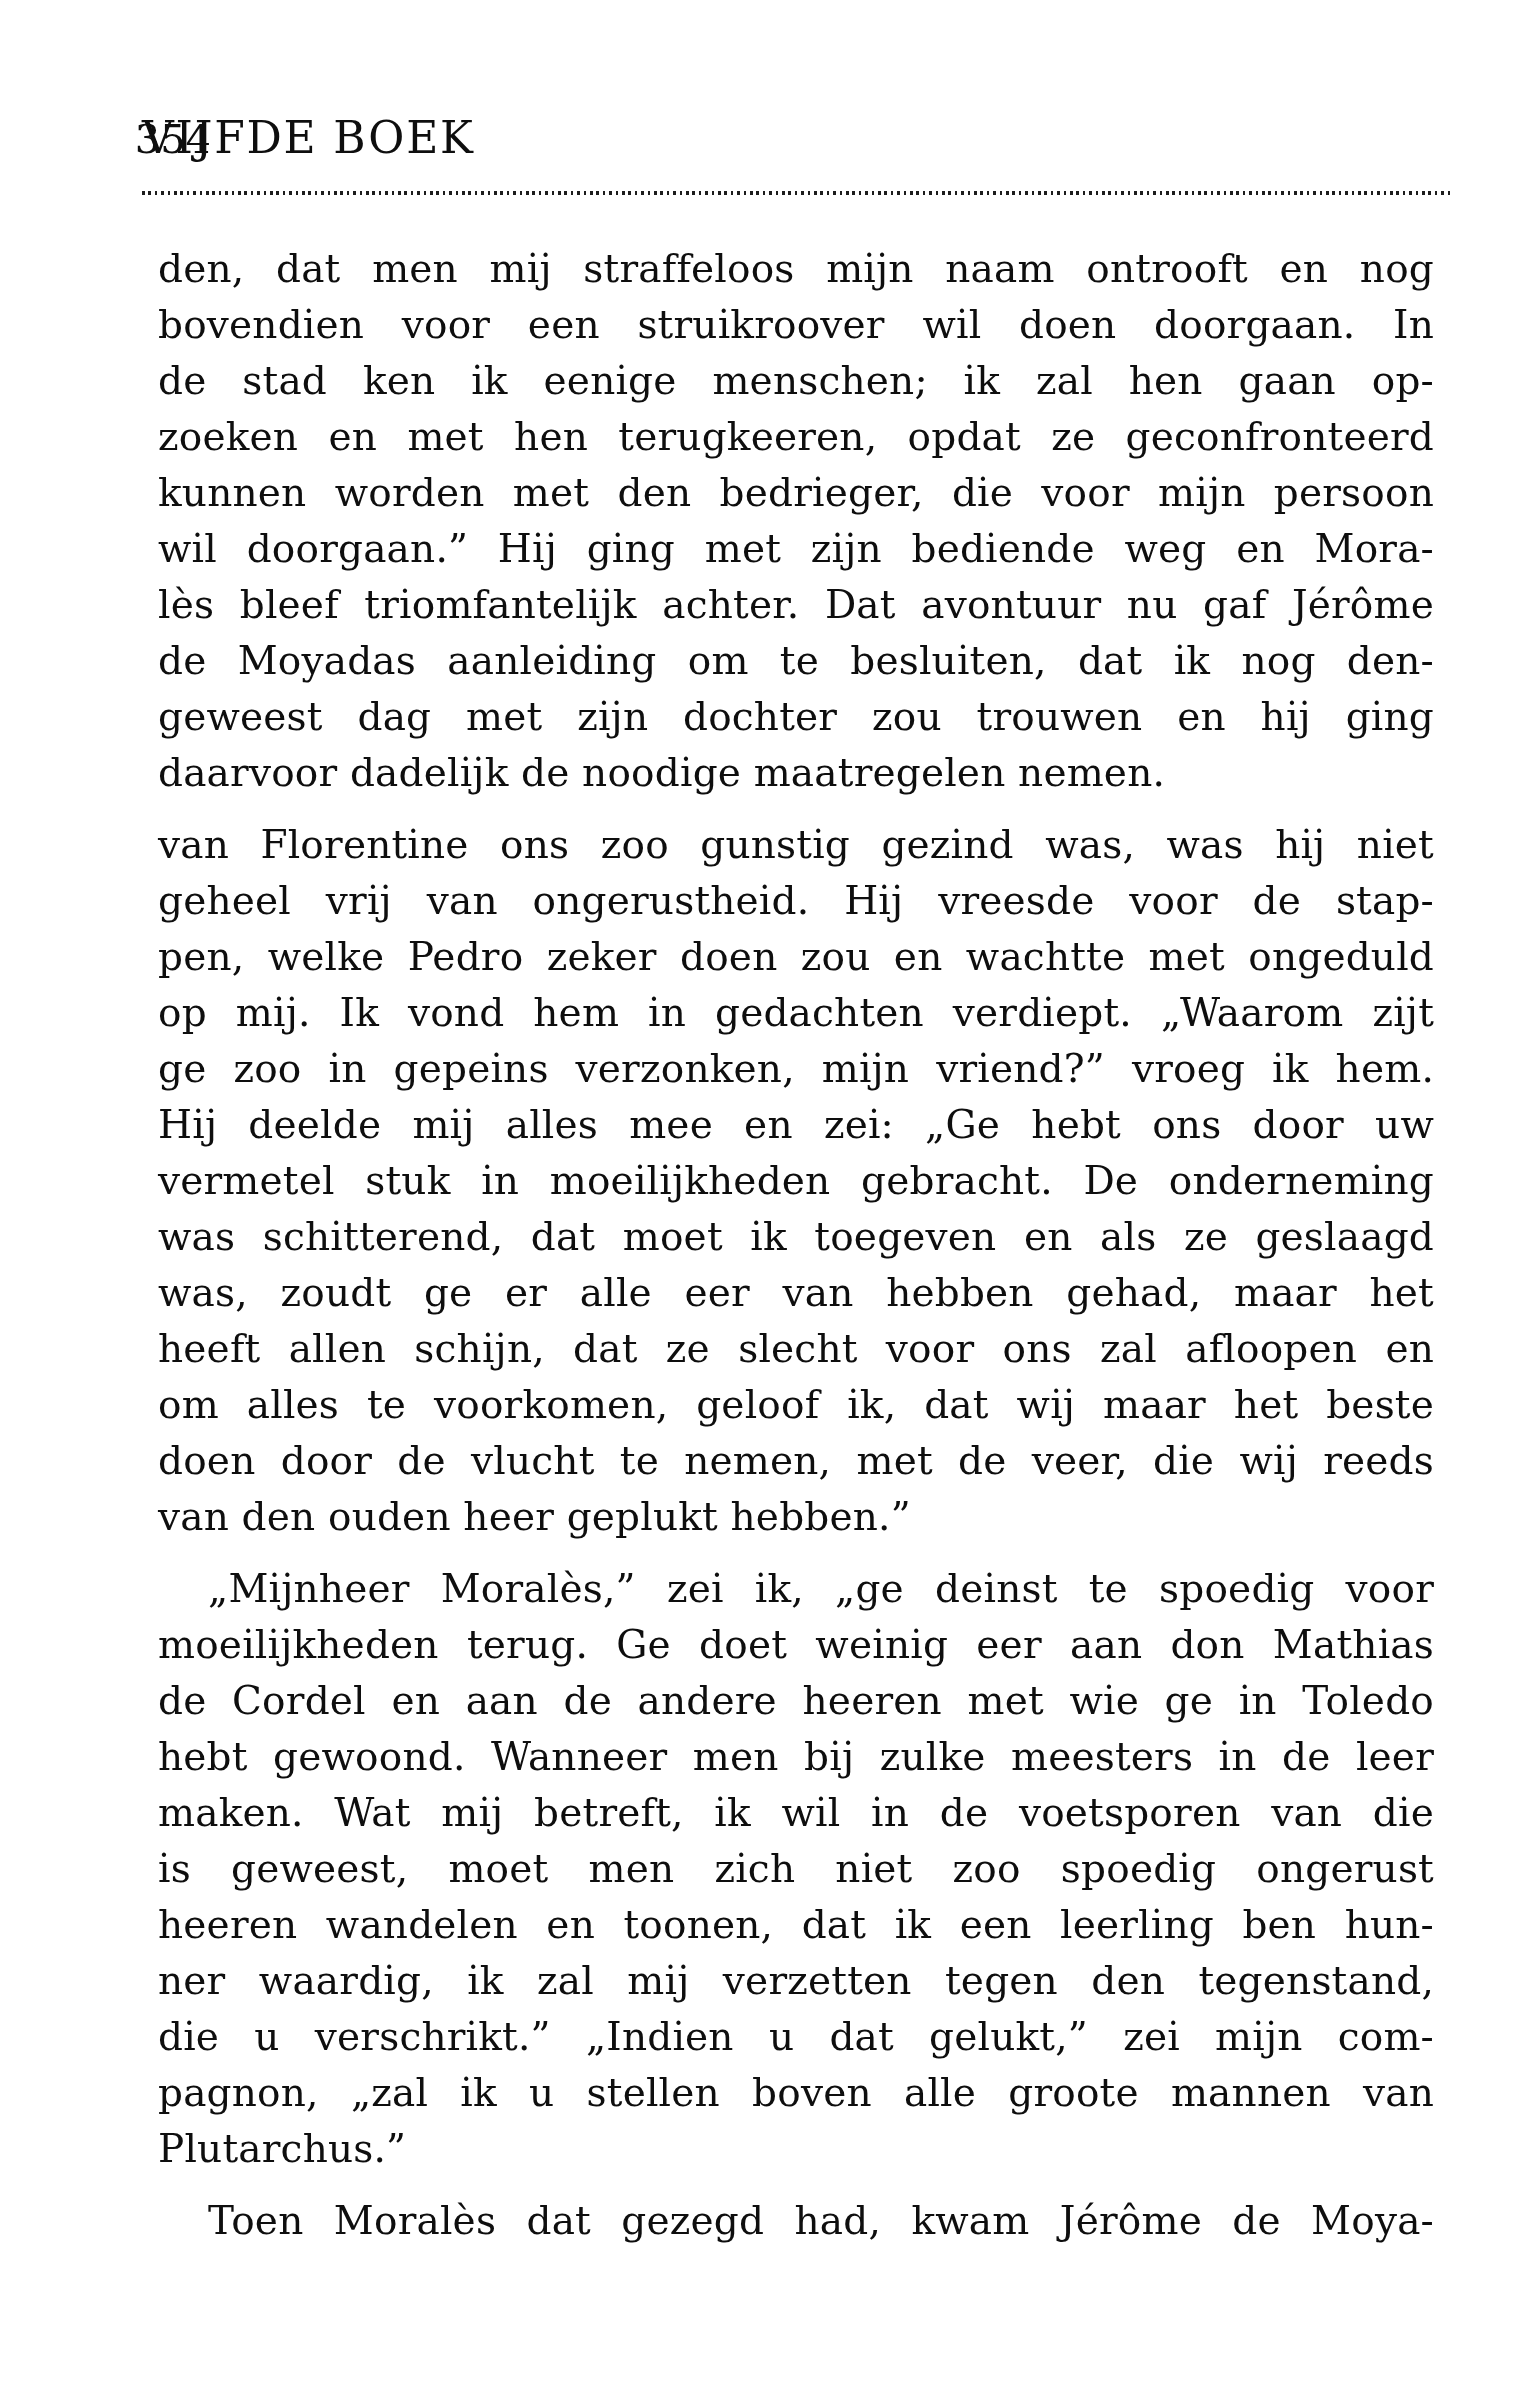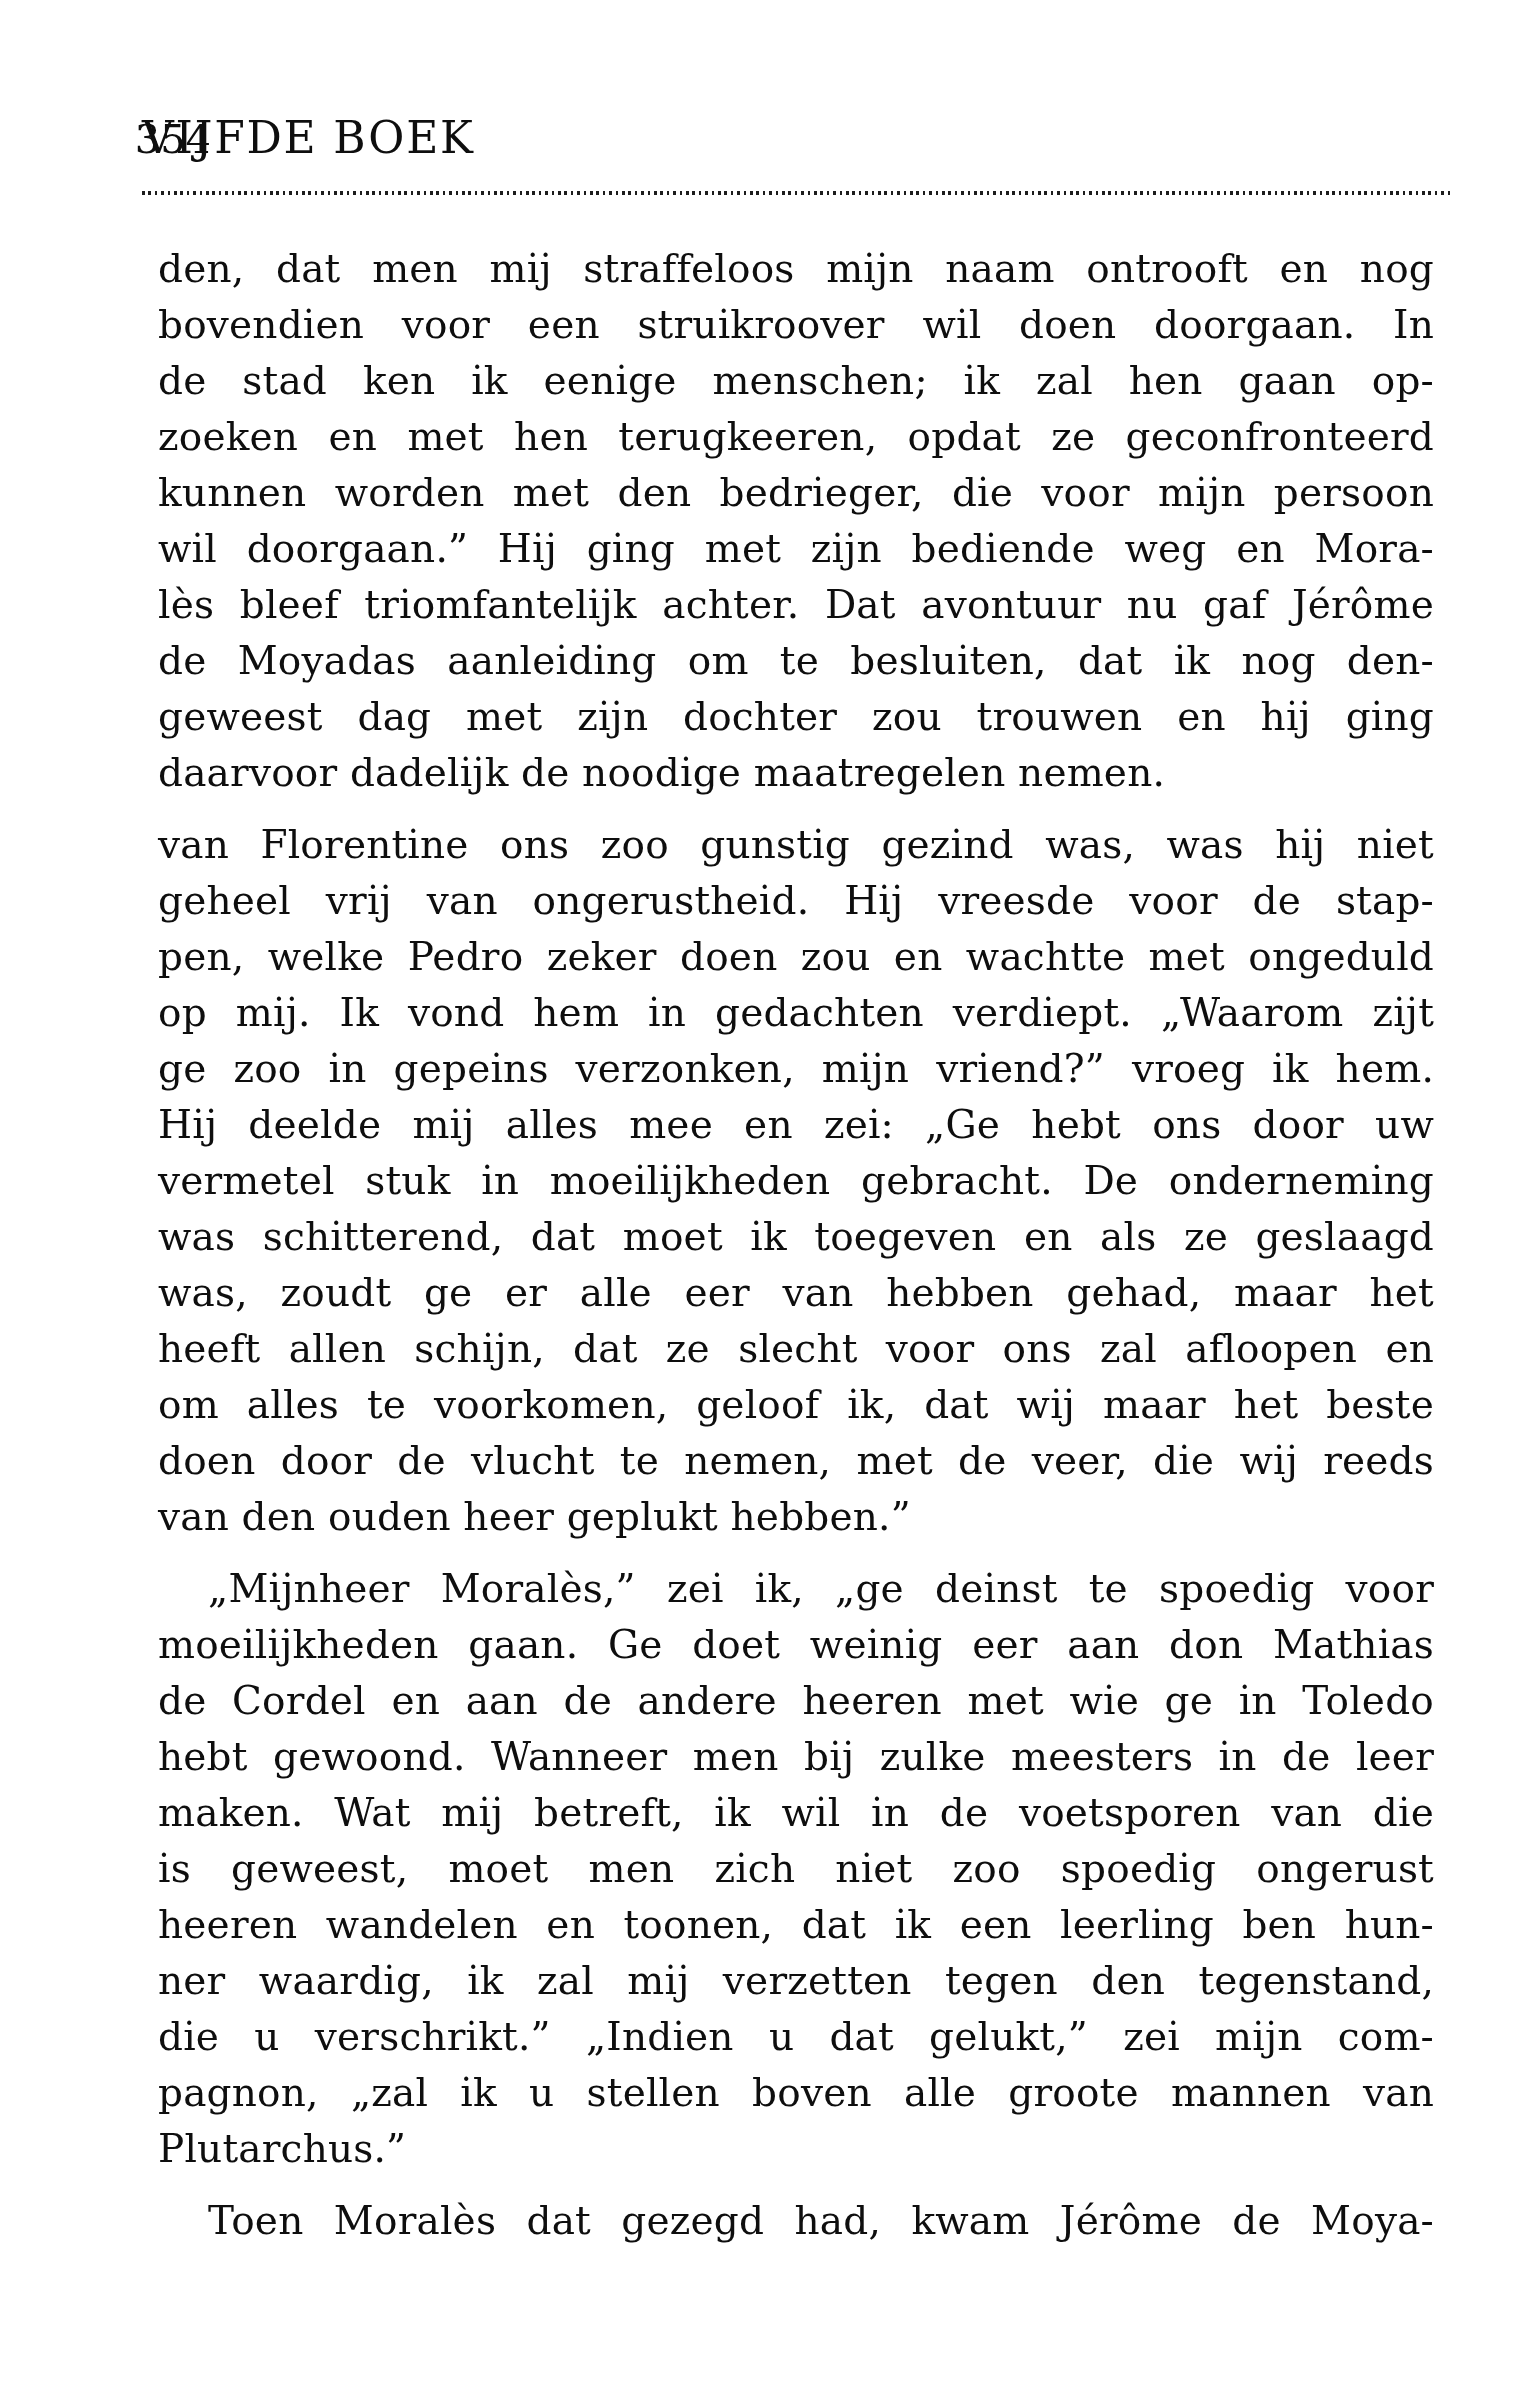"moeilijkheden gaan. Ge doet weinig" div.text-line { text: gaan -> terug }
